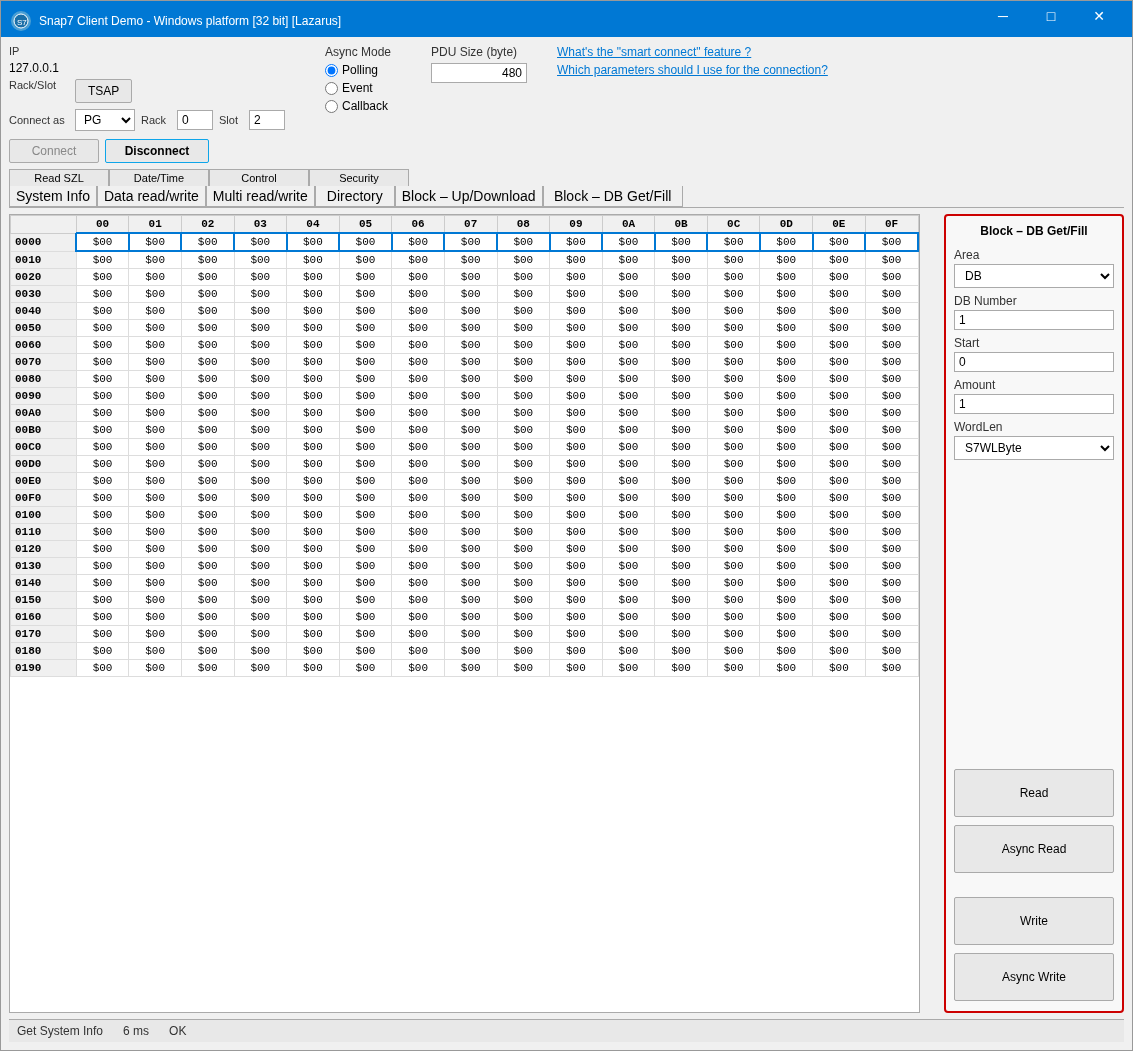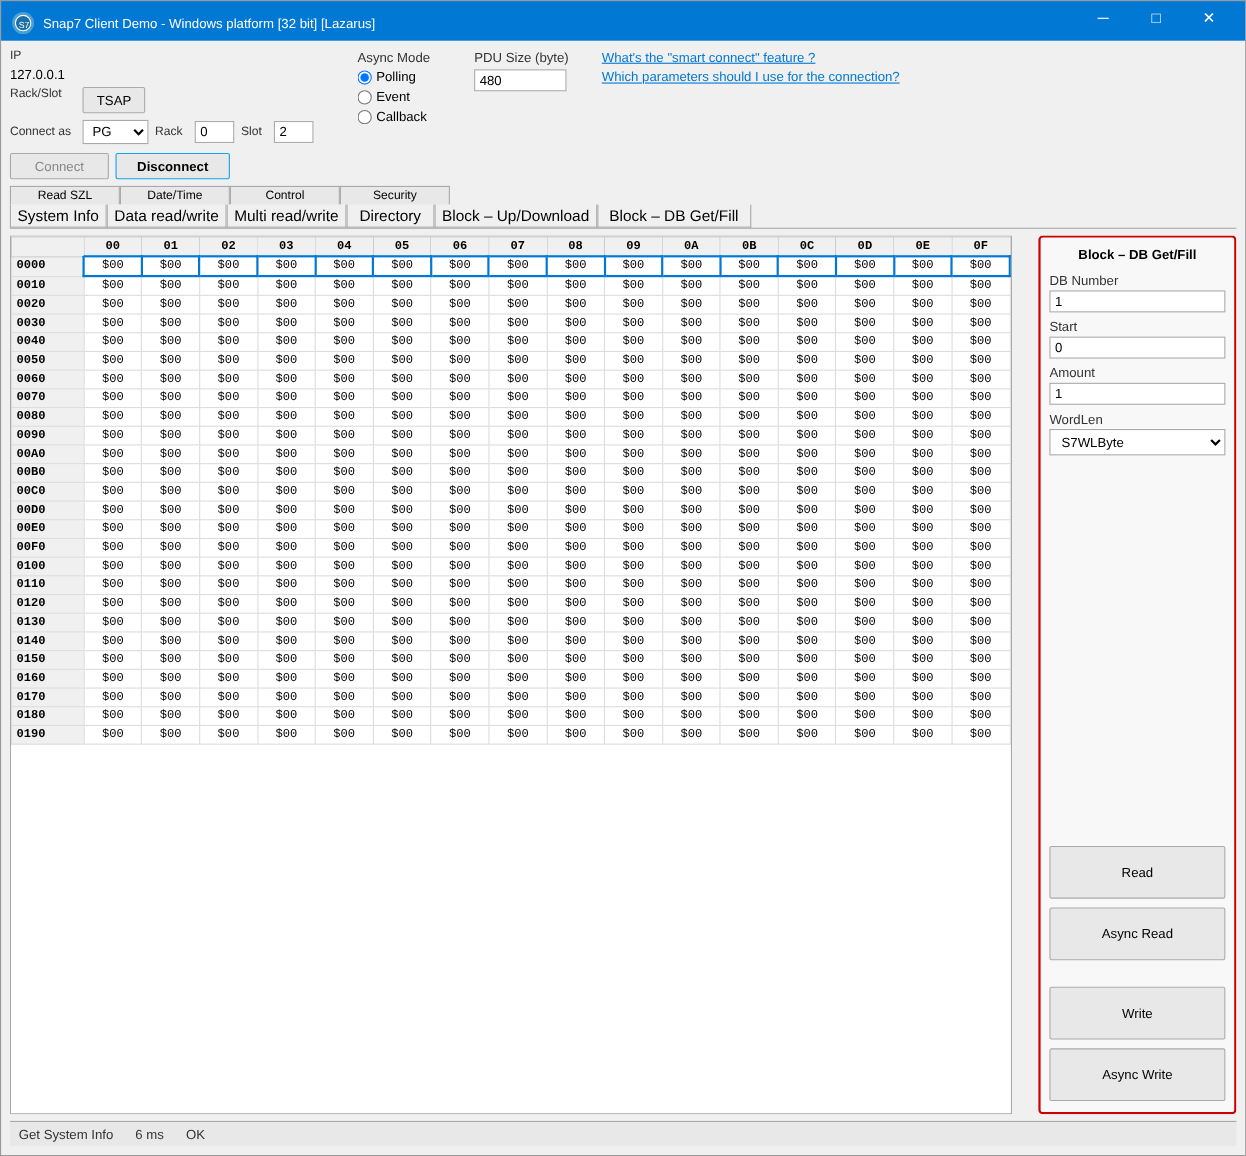"480" .pdu-input { text-align: none -> right; width: 84px -> 96px }
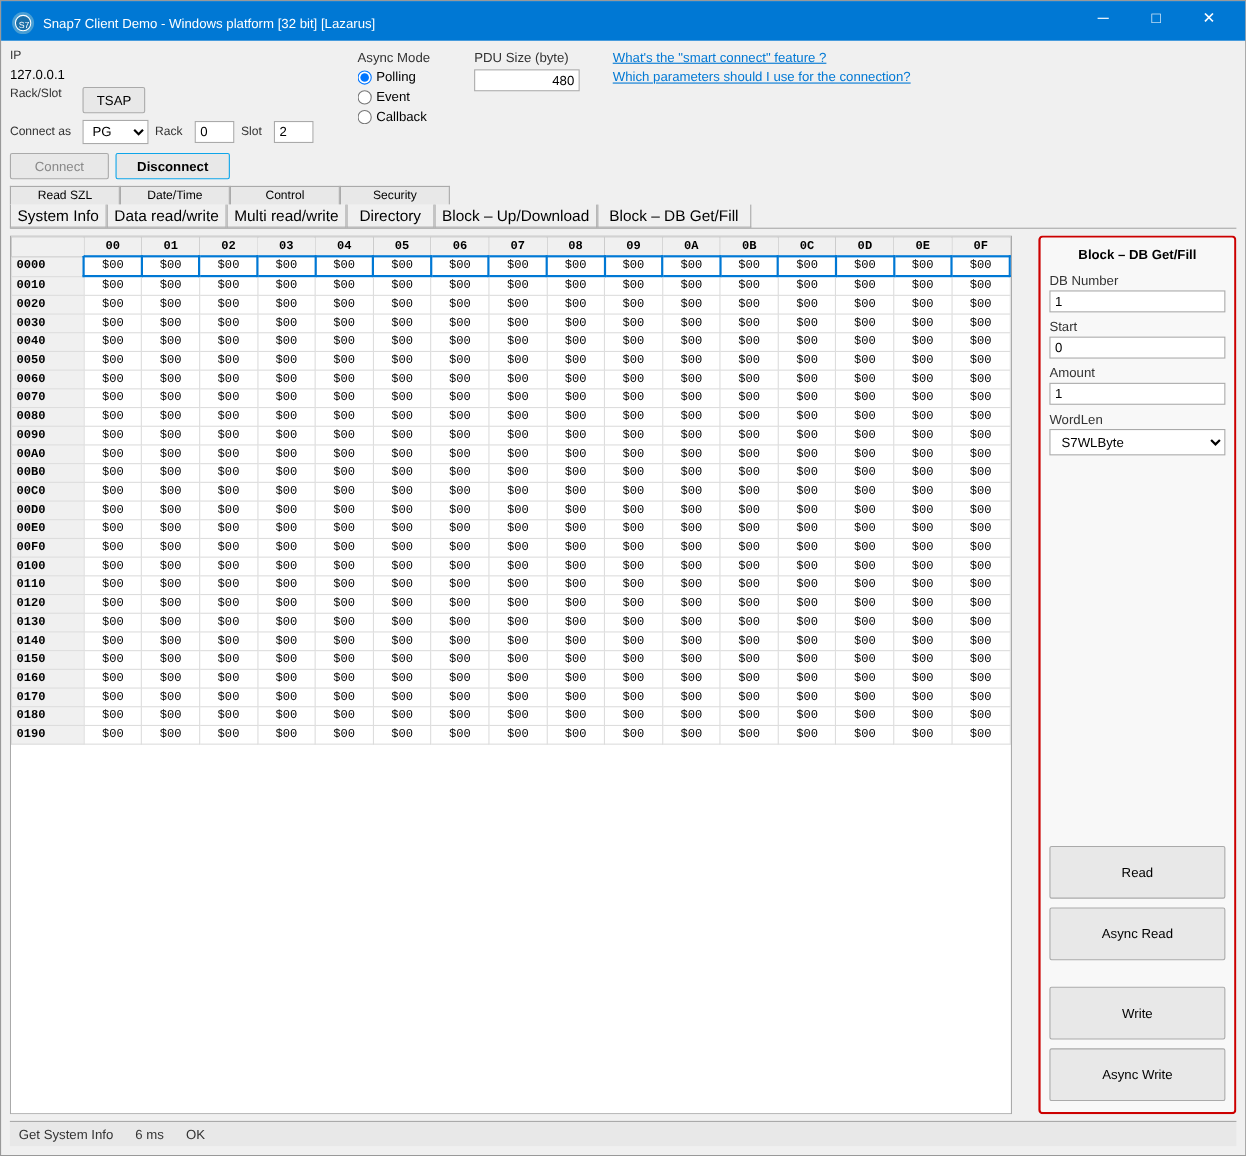"Area" div { html: none -> <div> <div>Area</div> <select> <option>DB</option> <option>I</option> <option>Q</option> <option>M</option> </select> </div> }
